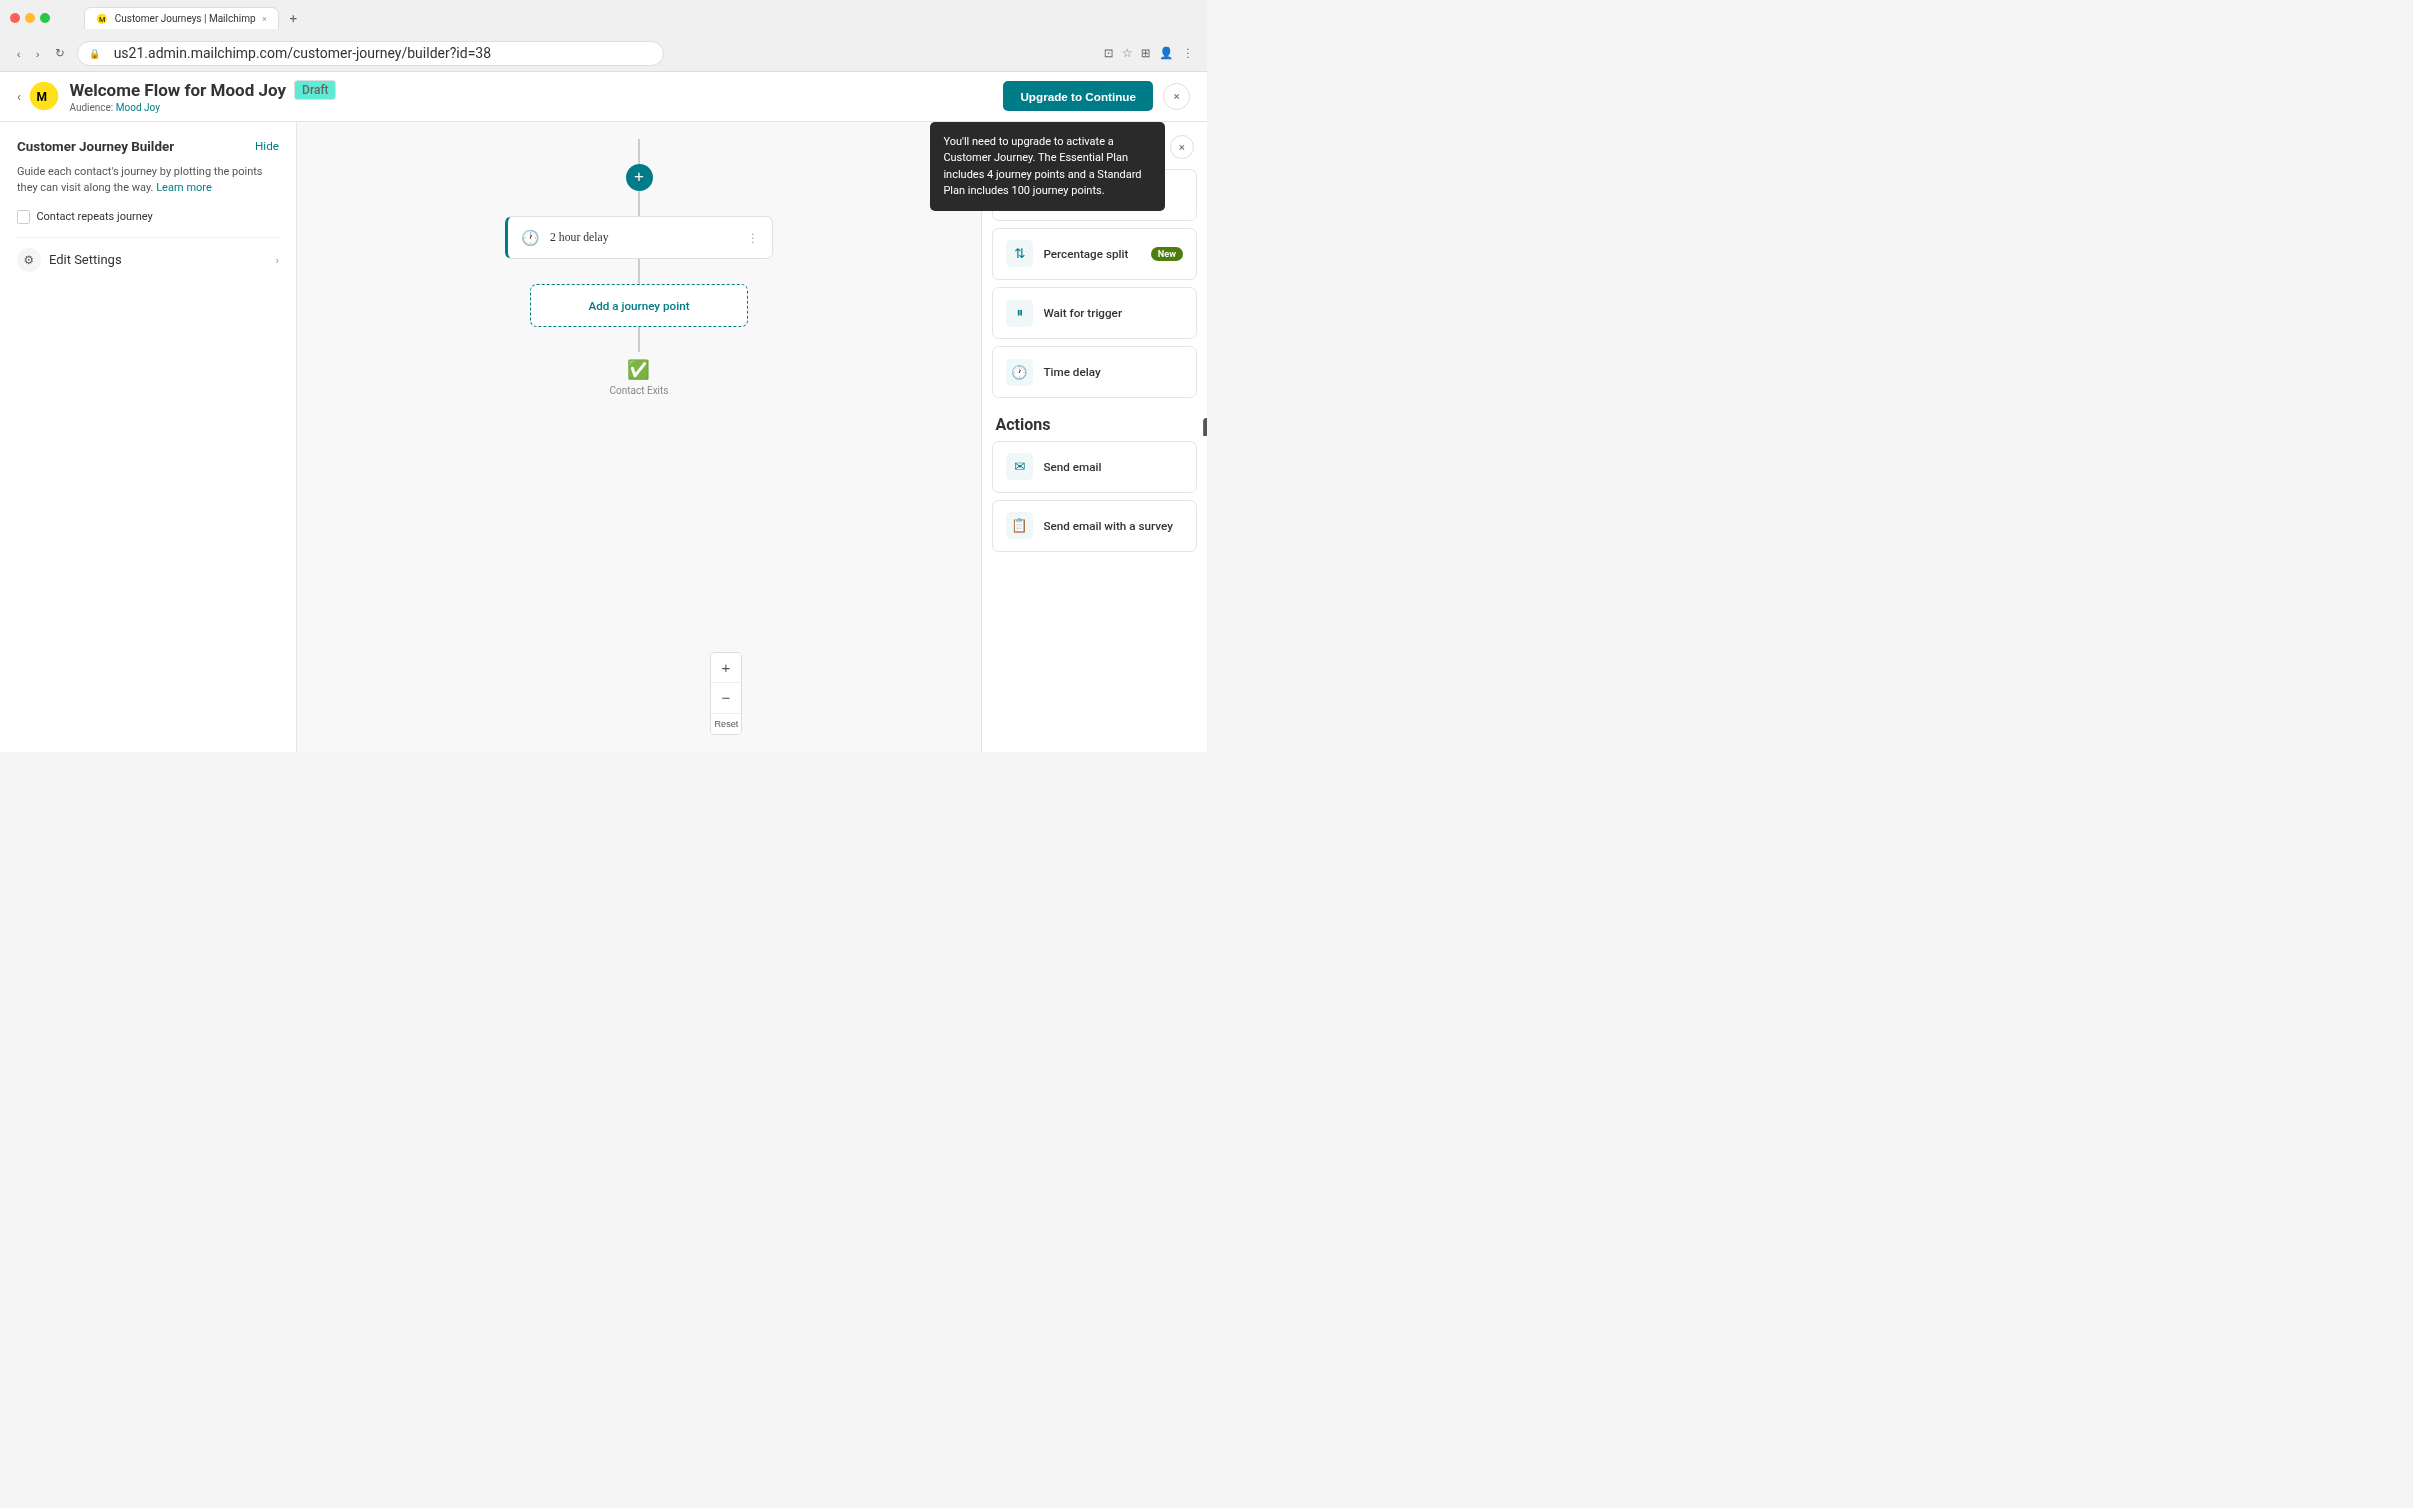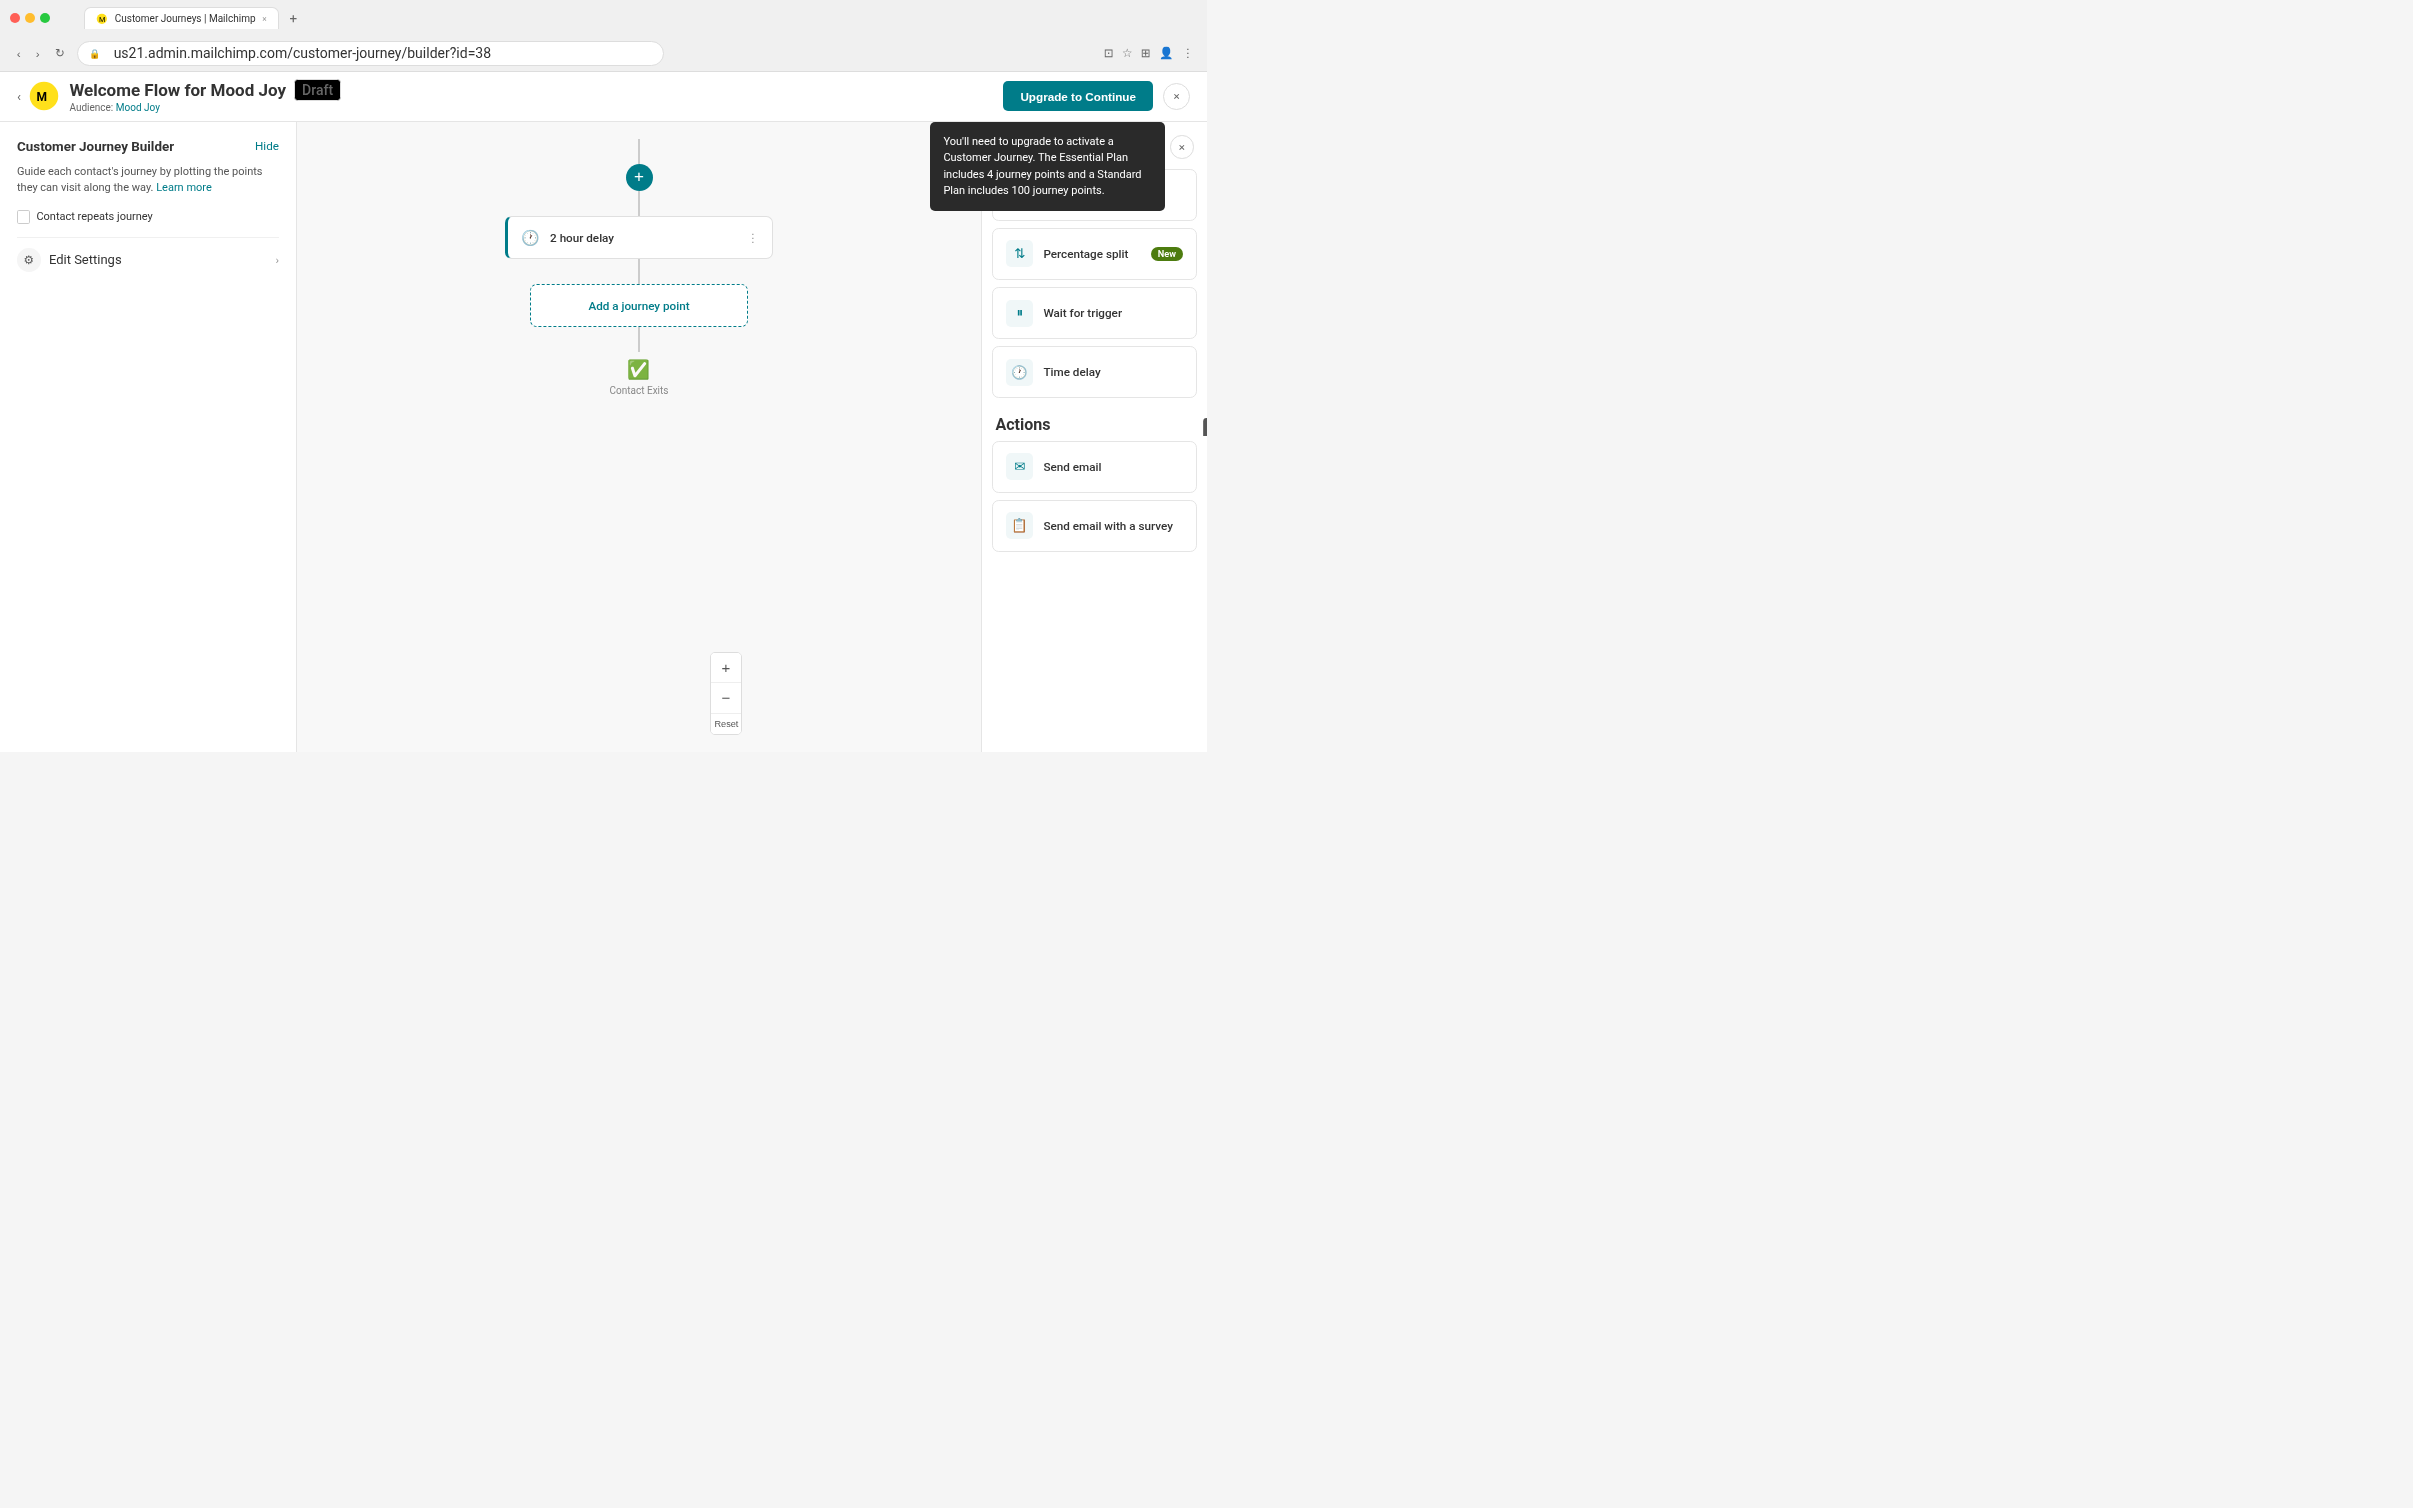"Draft" .draft-badge { background: #000000 -> #5eead4; font-size: 14px -> 12px }
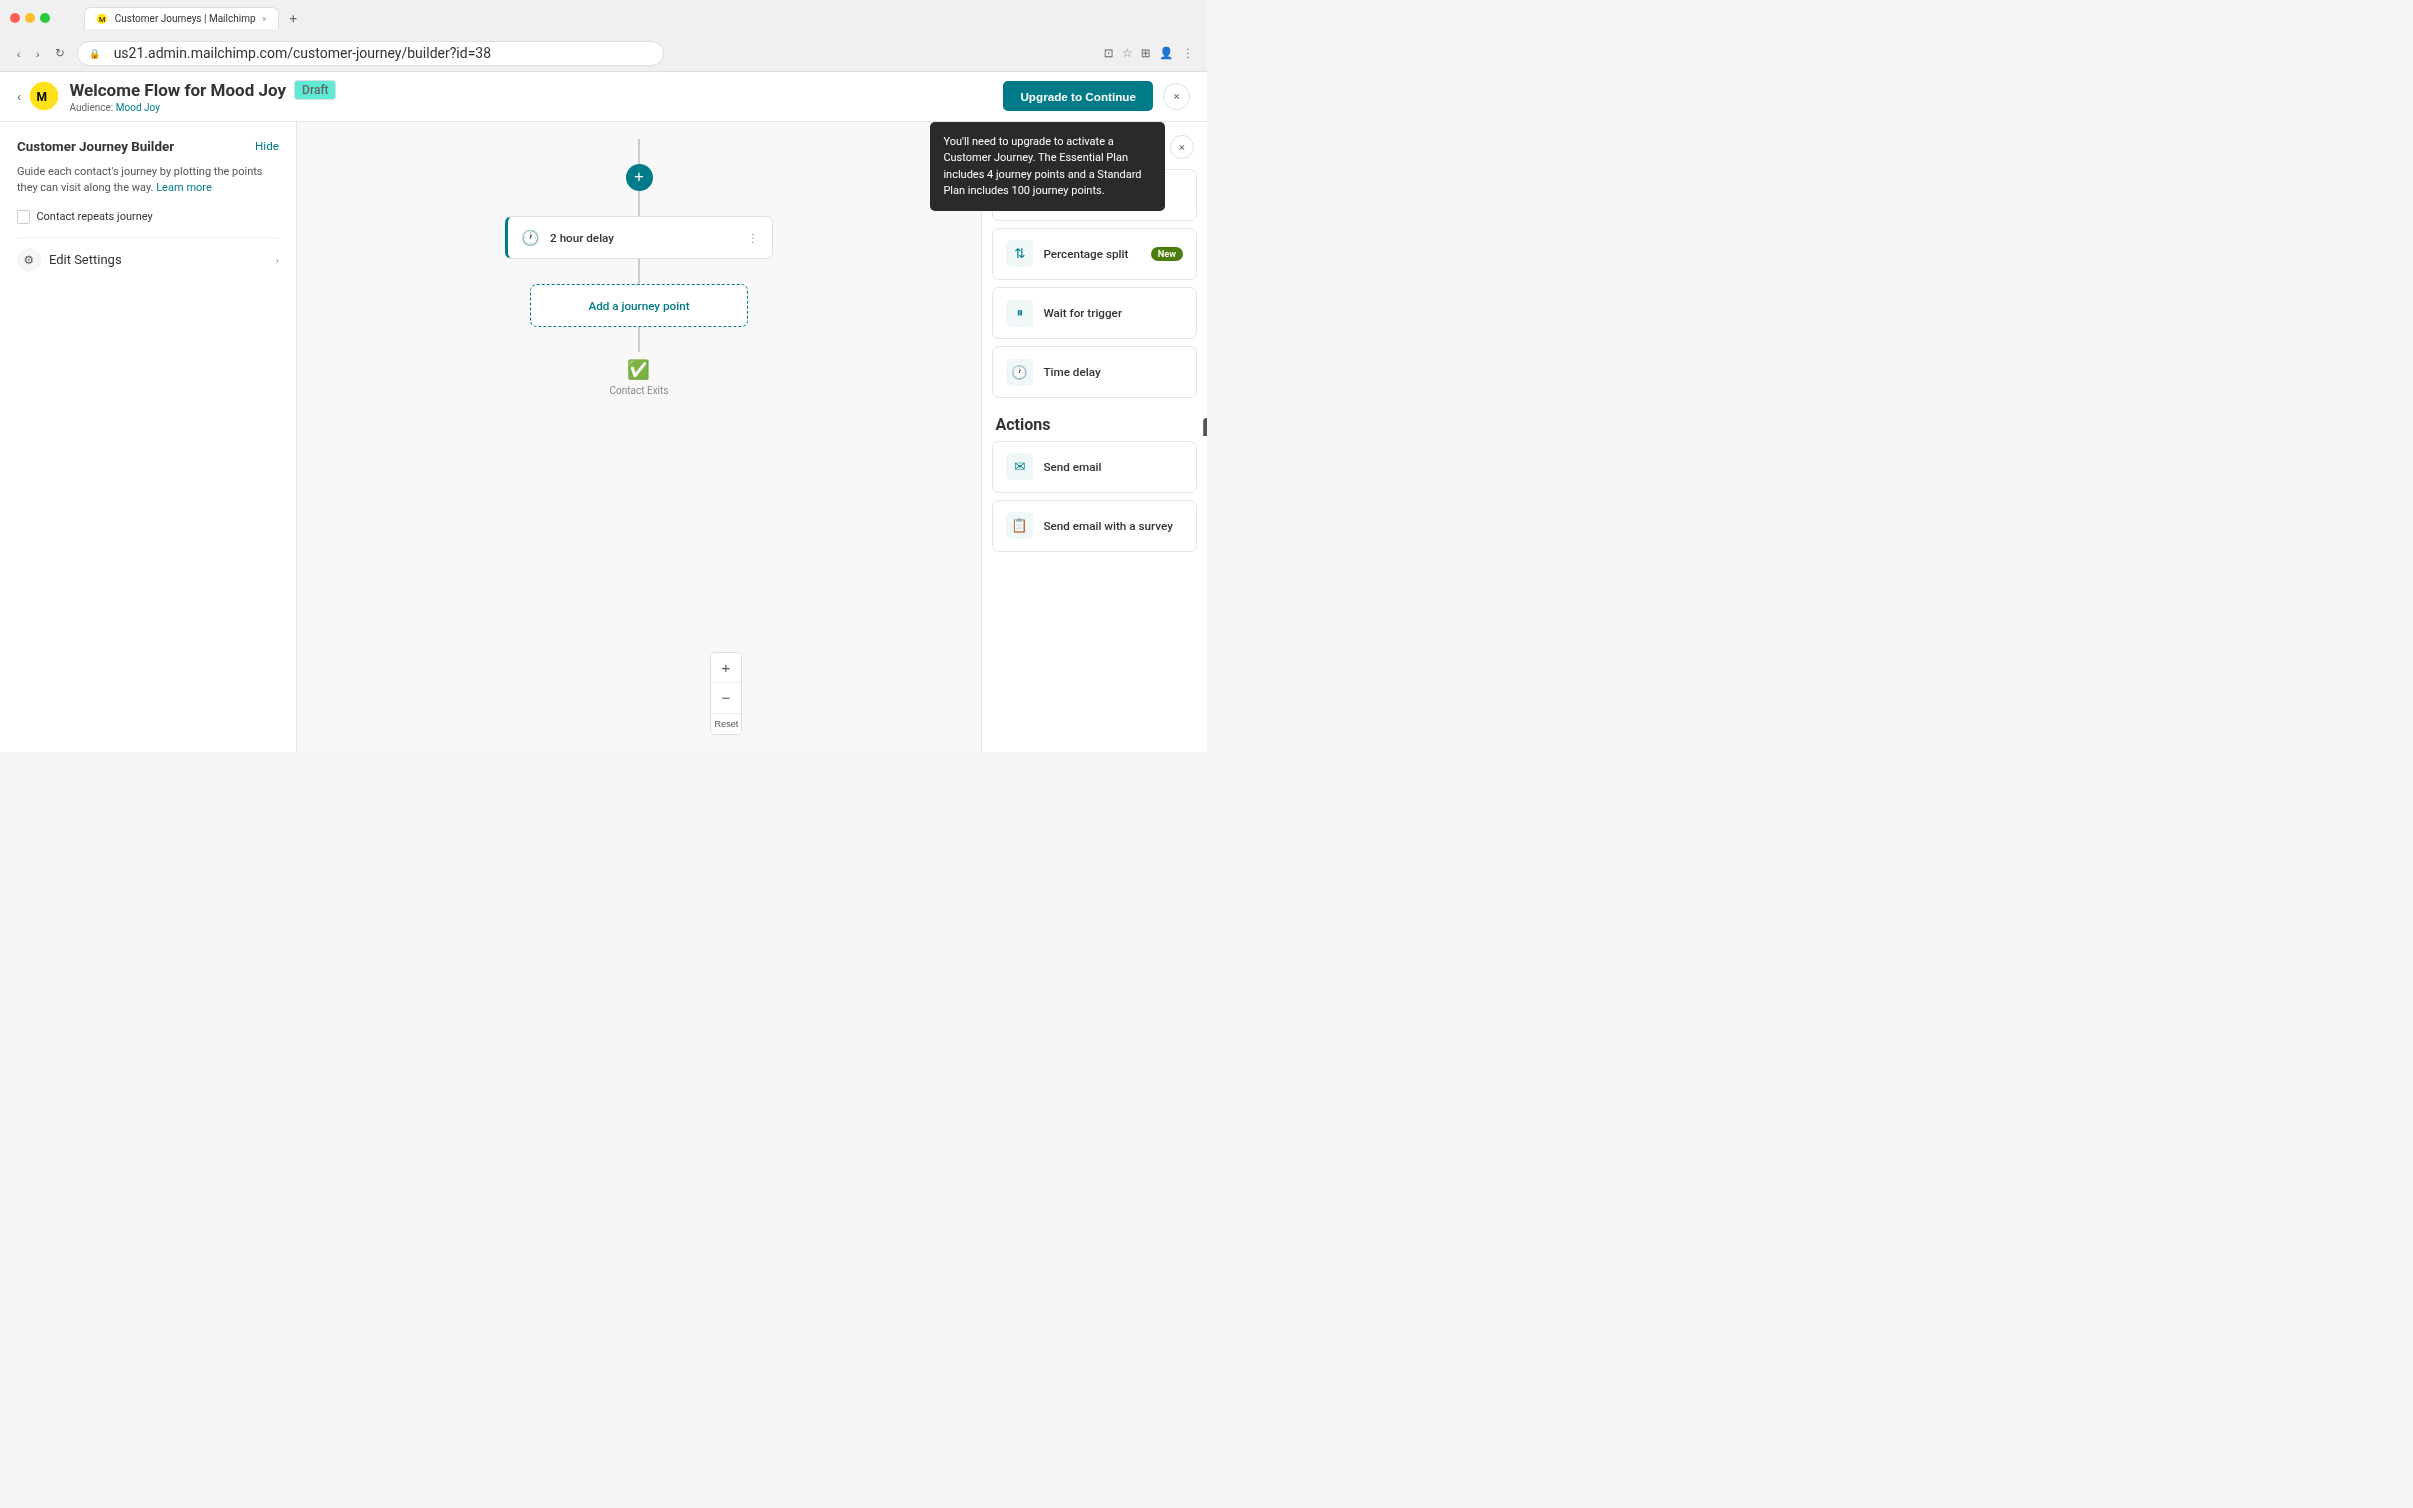"2 hour delay" .flow-card-label { font-family: none -> Liberation Serif, serif }
